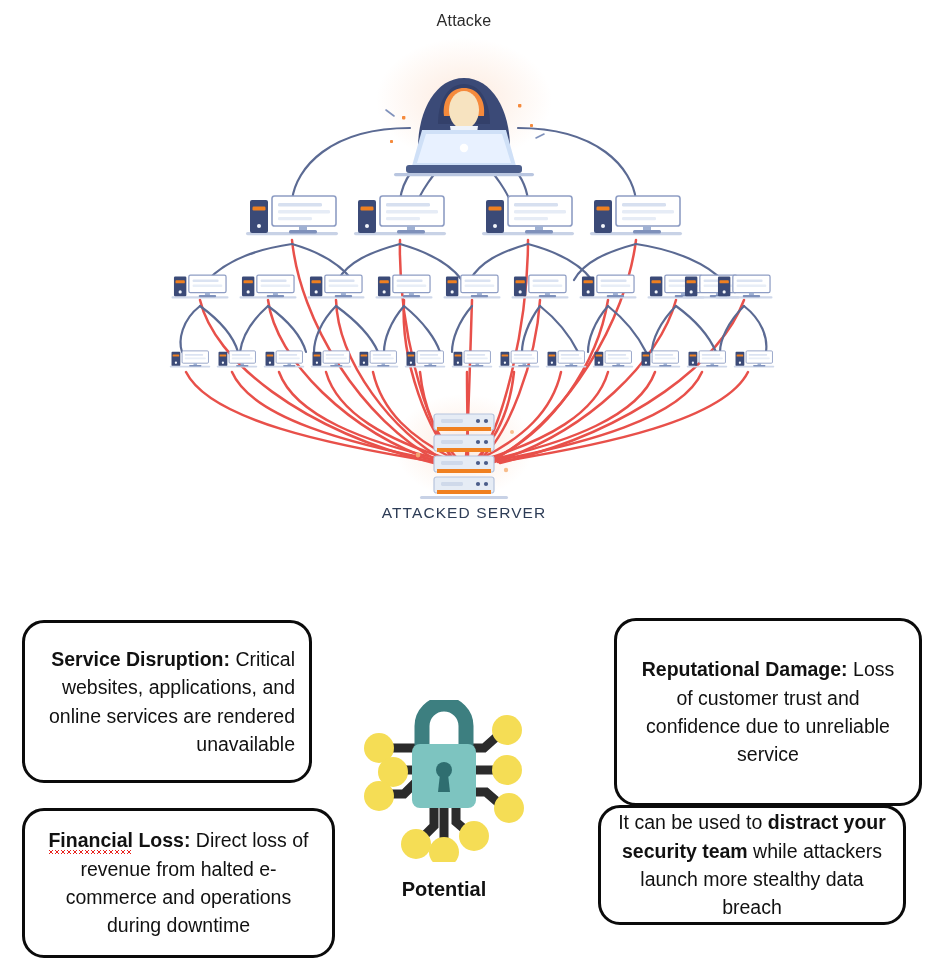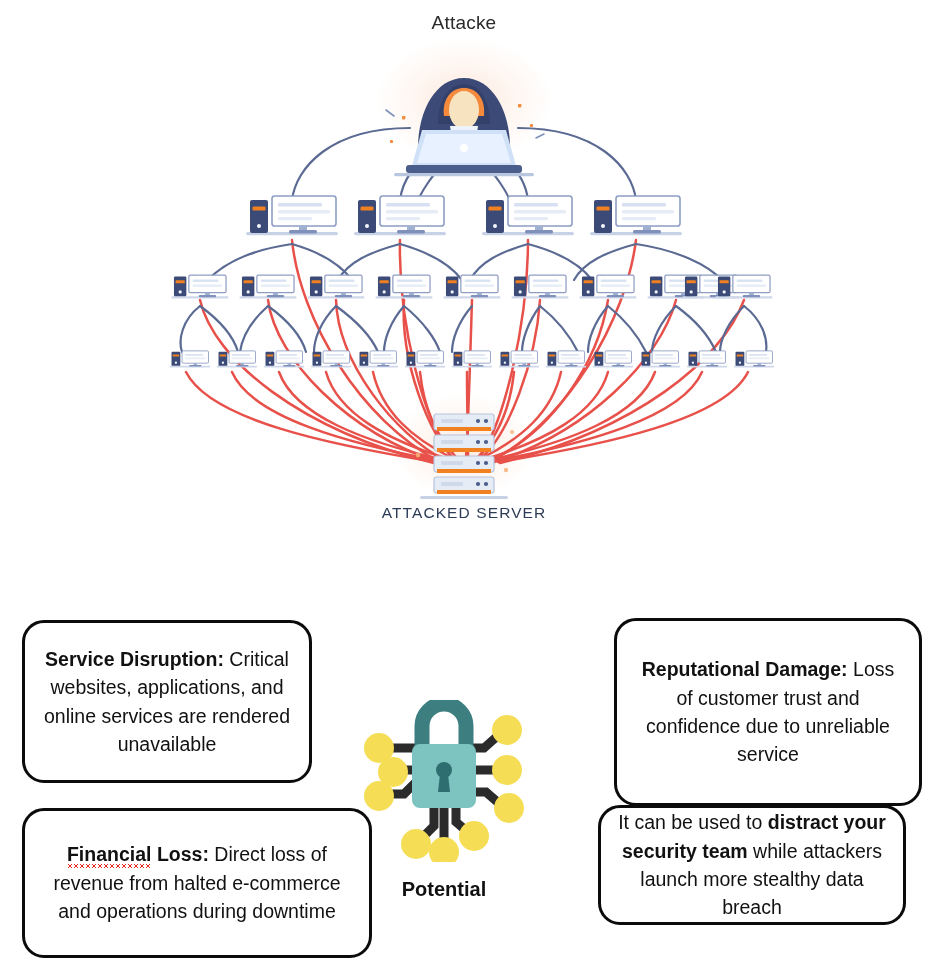"Attacke" #attacker-title { font-size: 19px -> 16px }
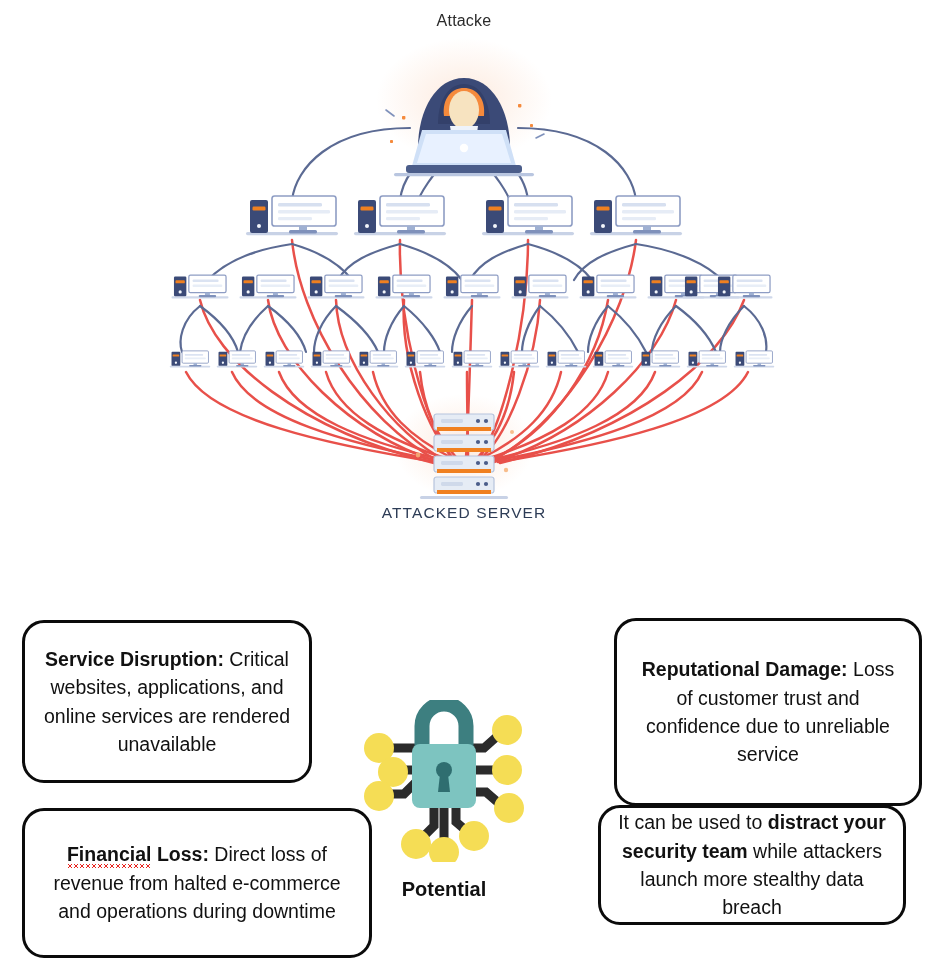"Service Disruption: Critical websites," #box-service-disruption { text-align: none -> right }
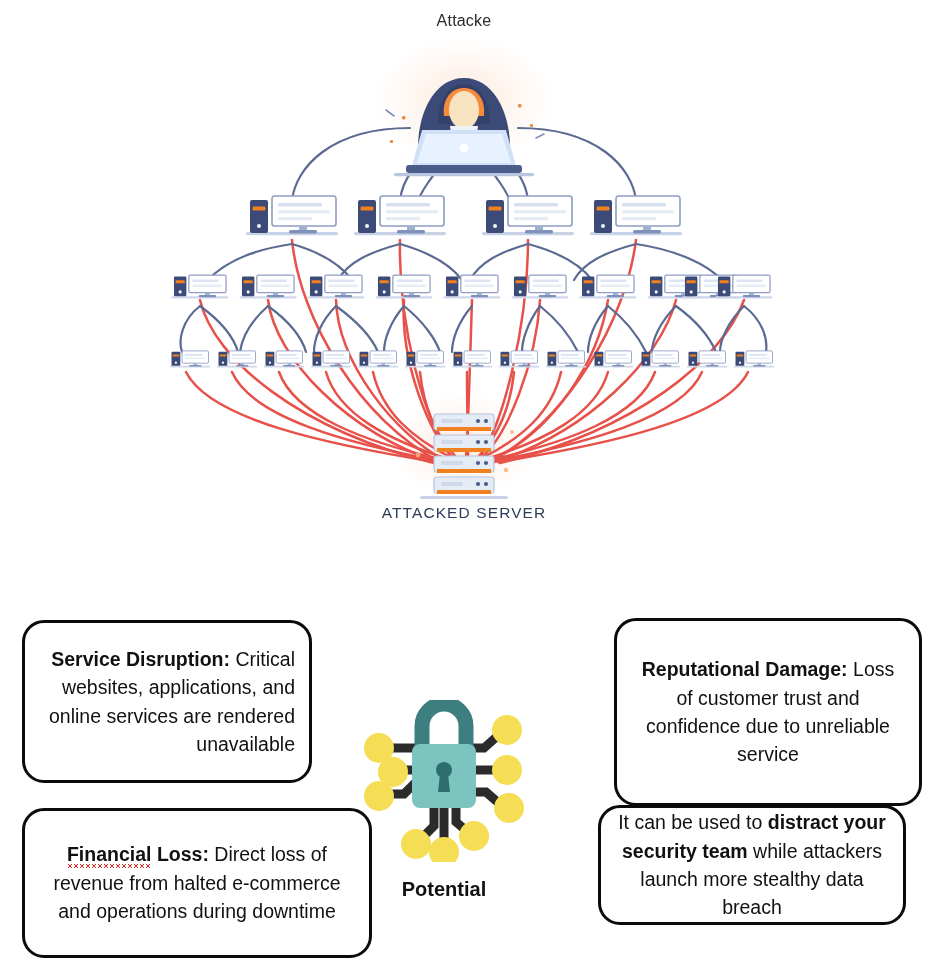"Financial Loss: Direct loss of" #box-financial-loss { width: 350px -> 313px }
